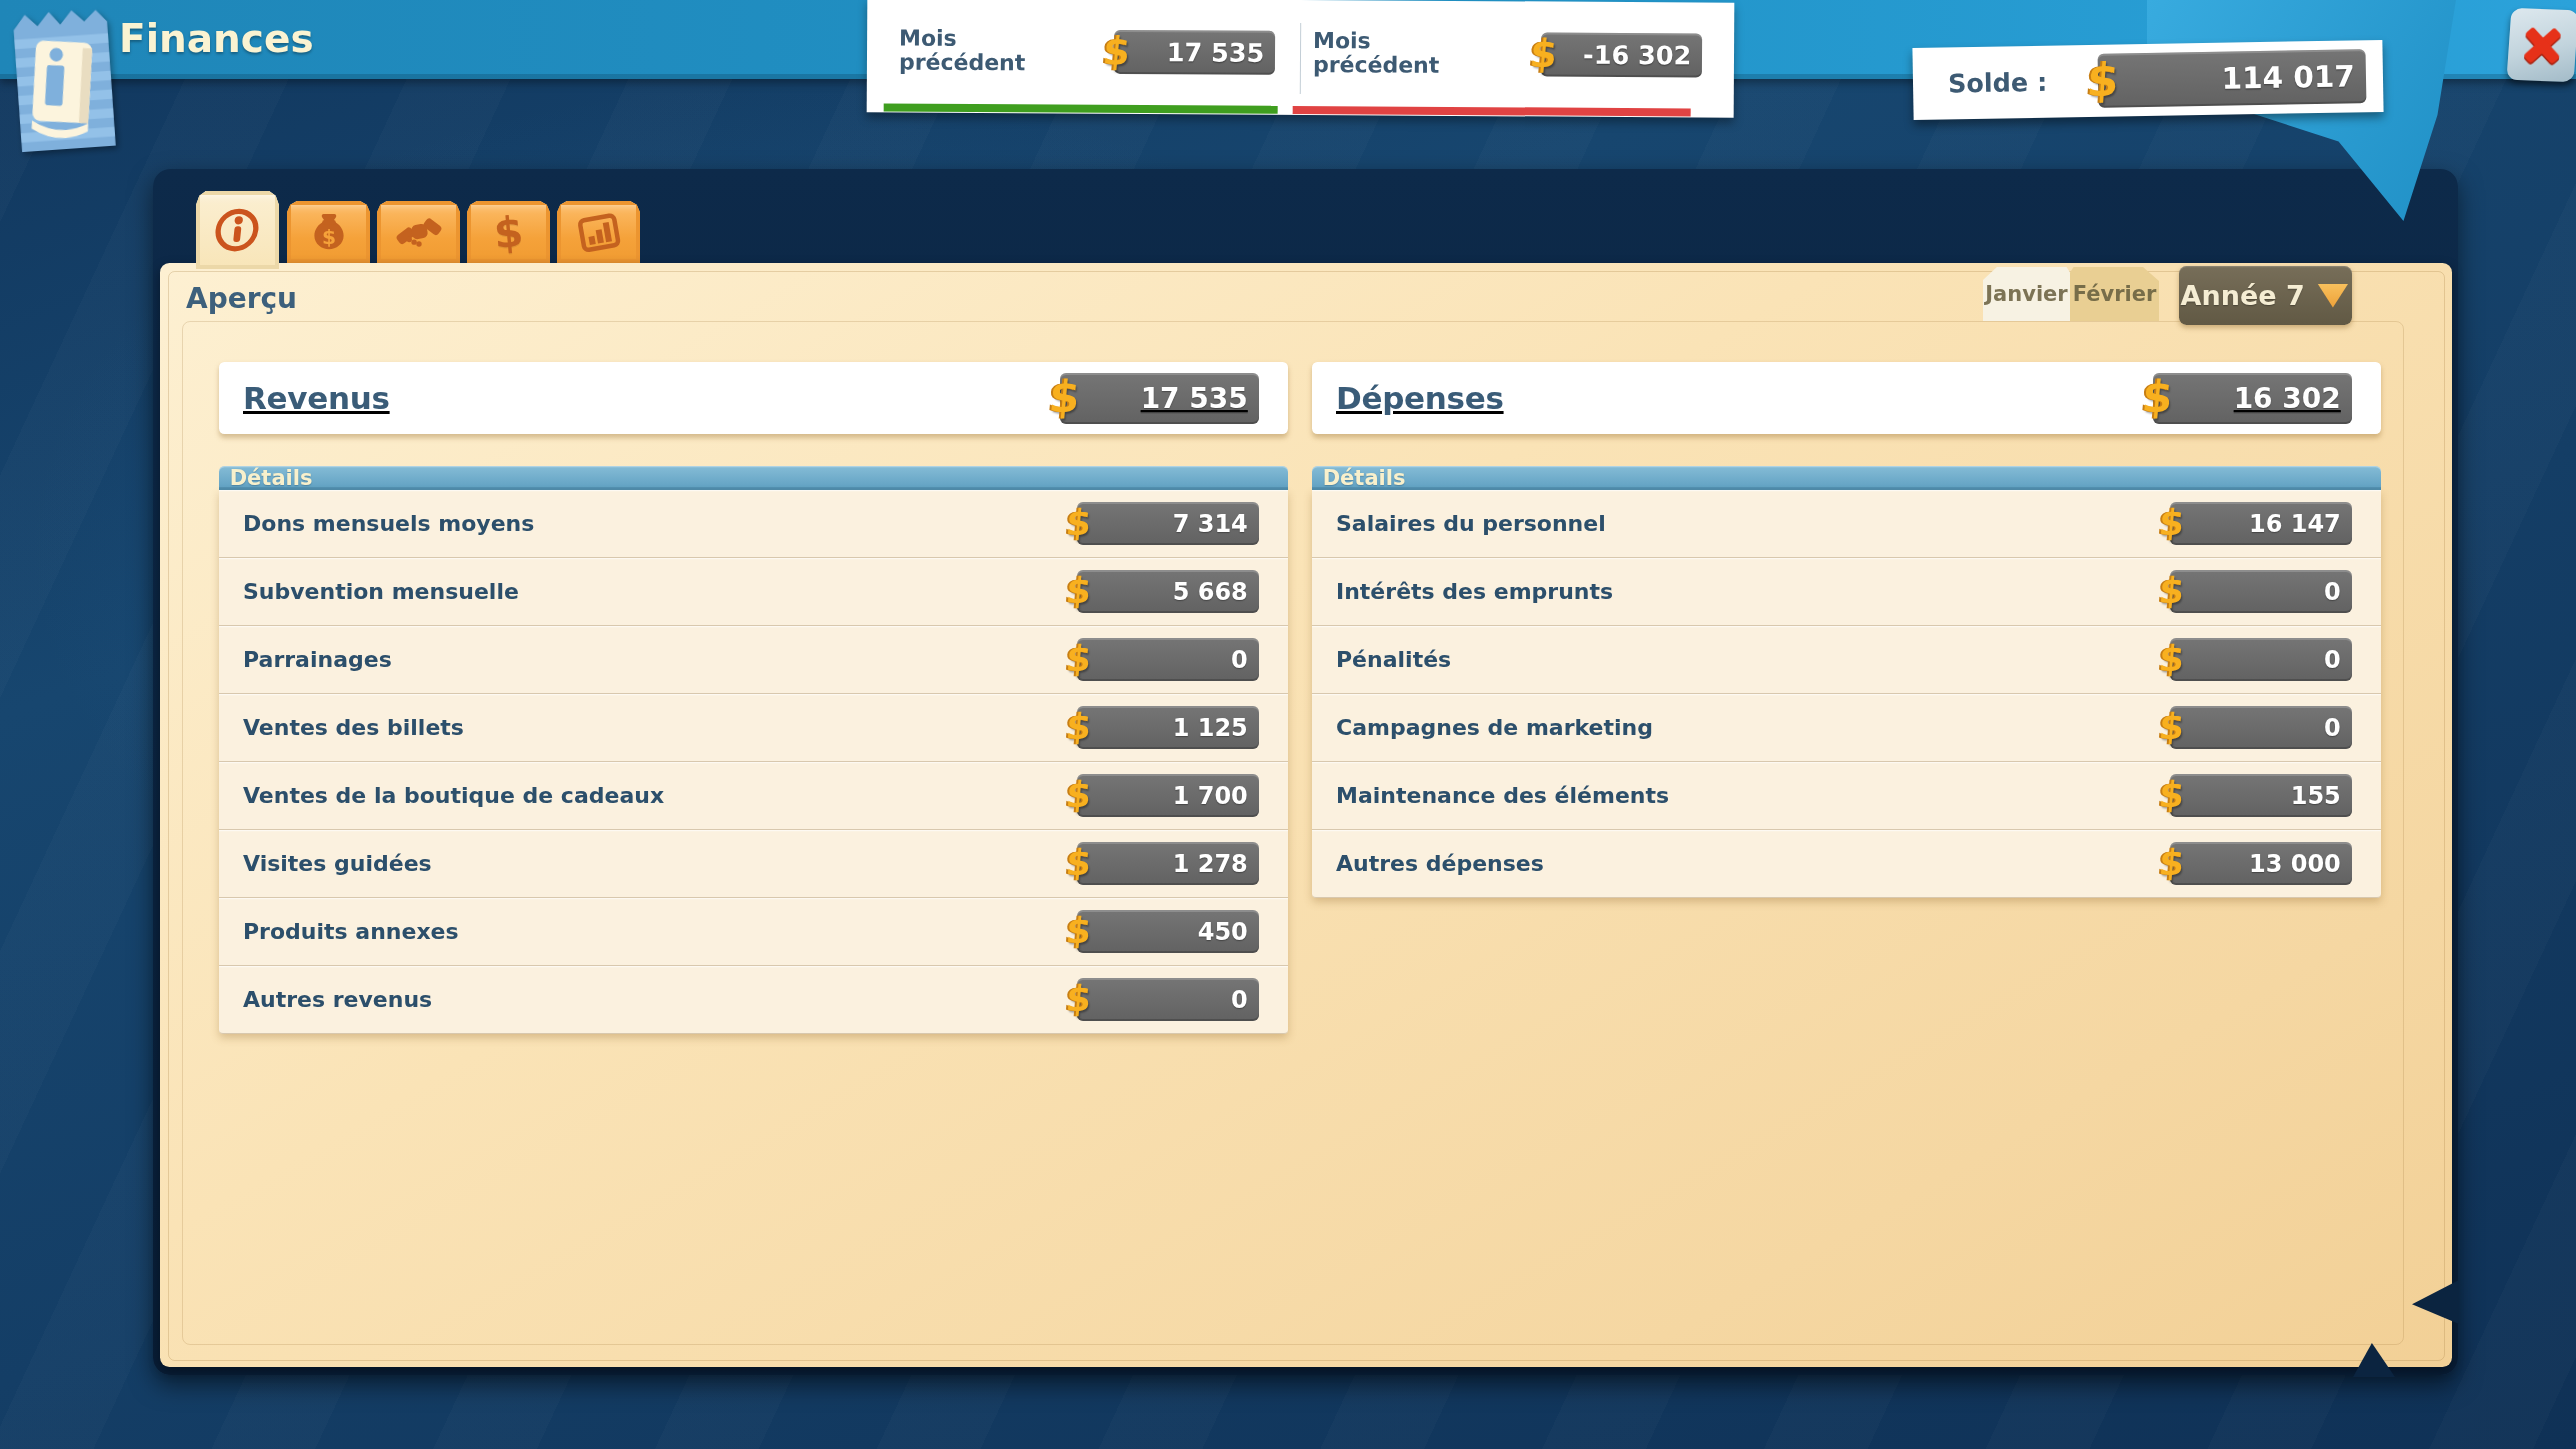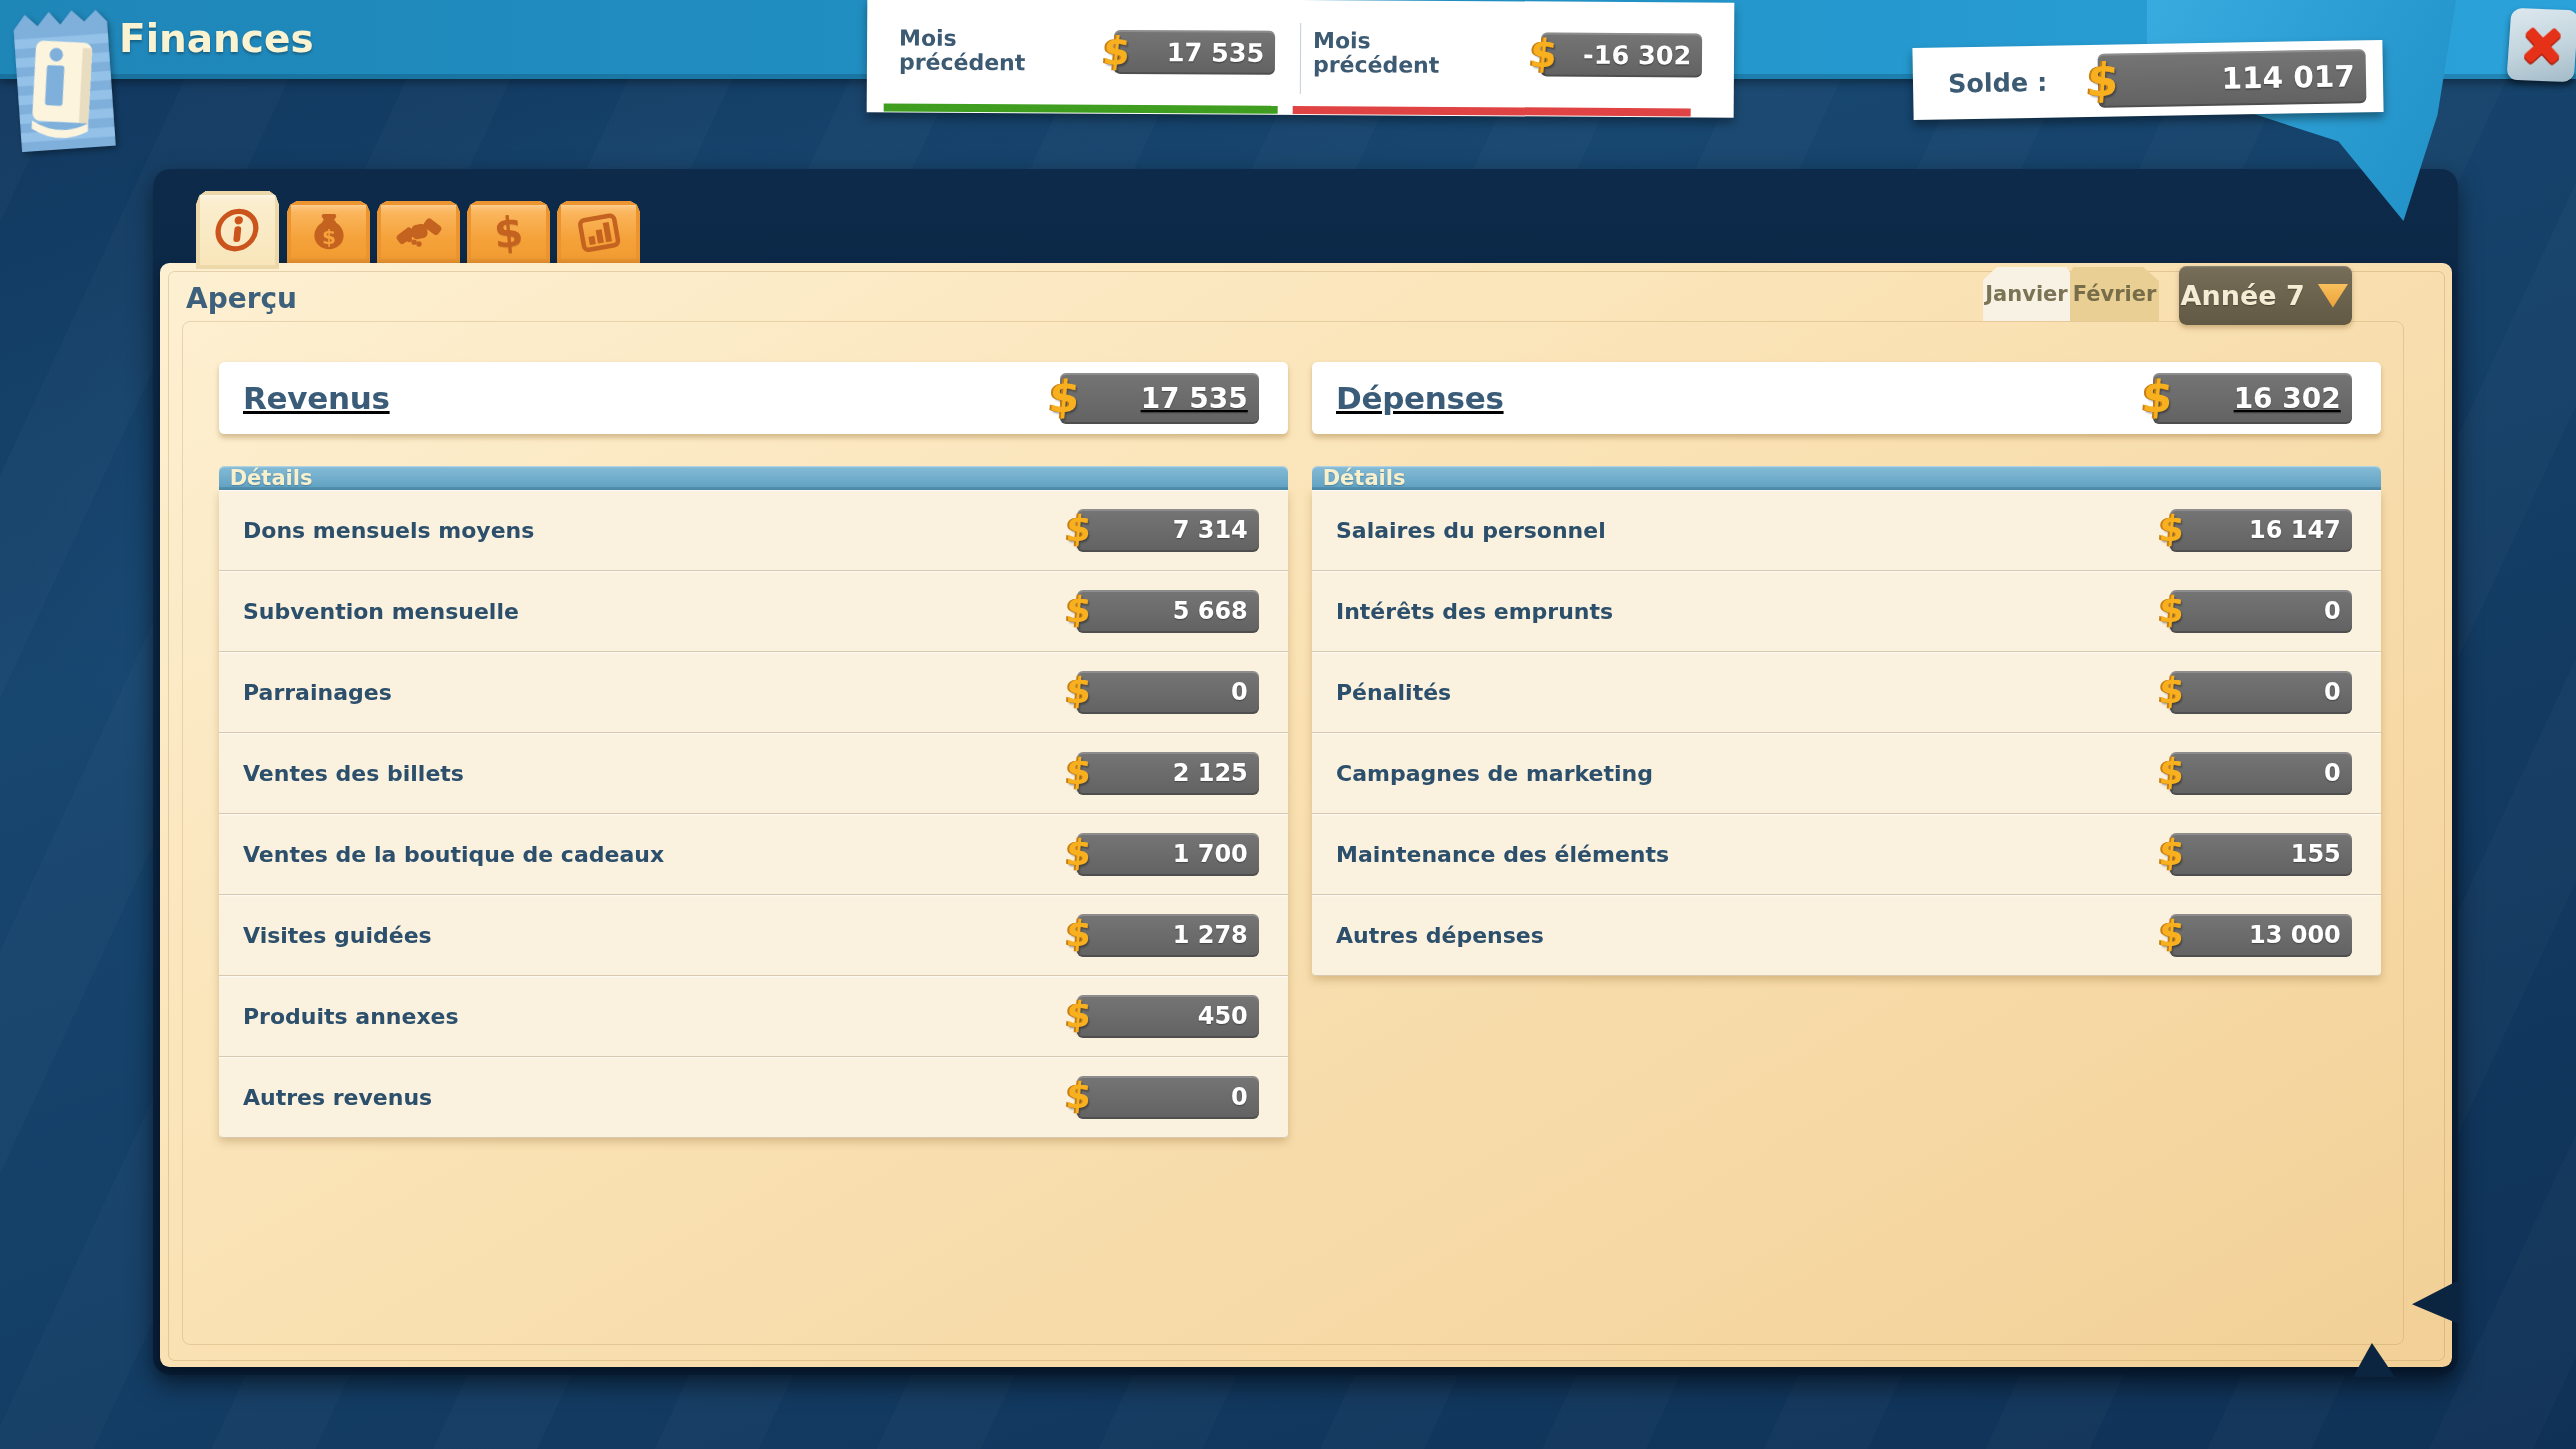"Dons mensuels moyens" .row { height: 81px -> 68px }
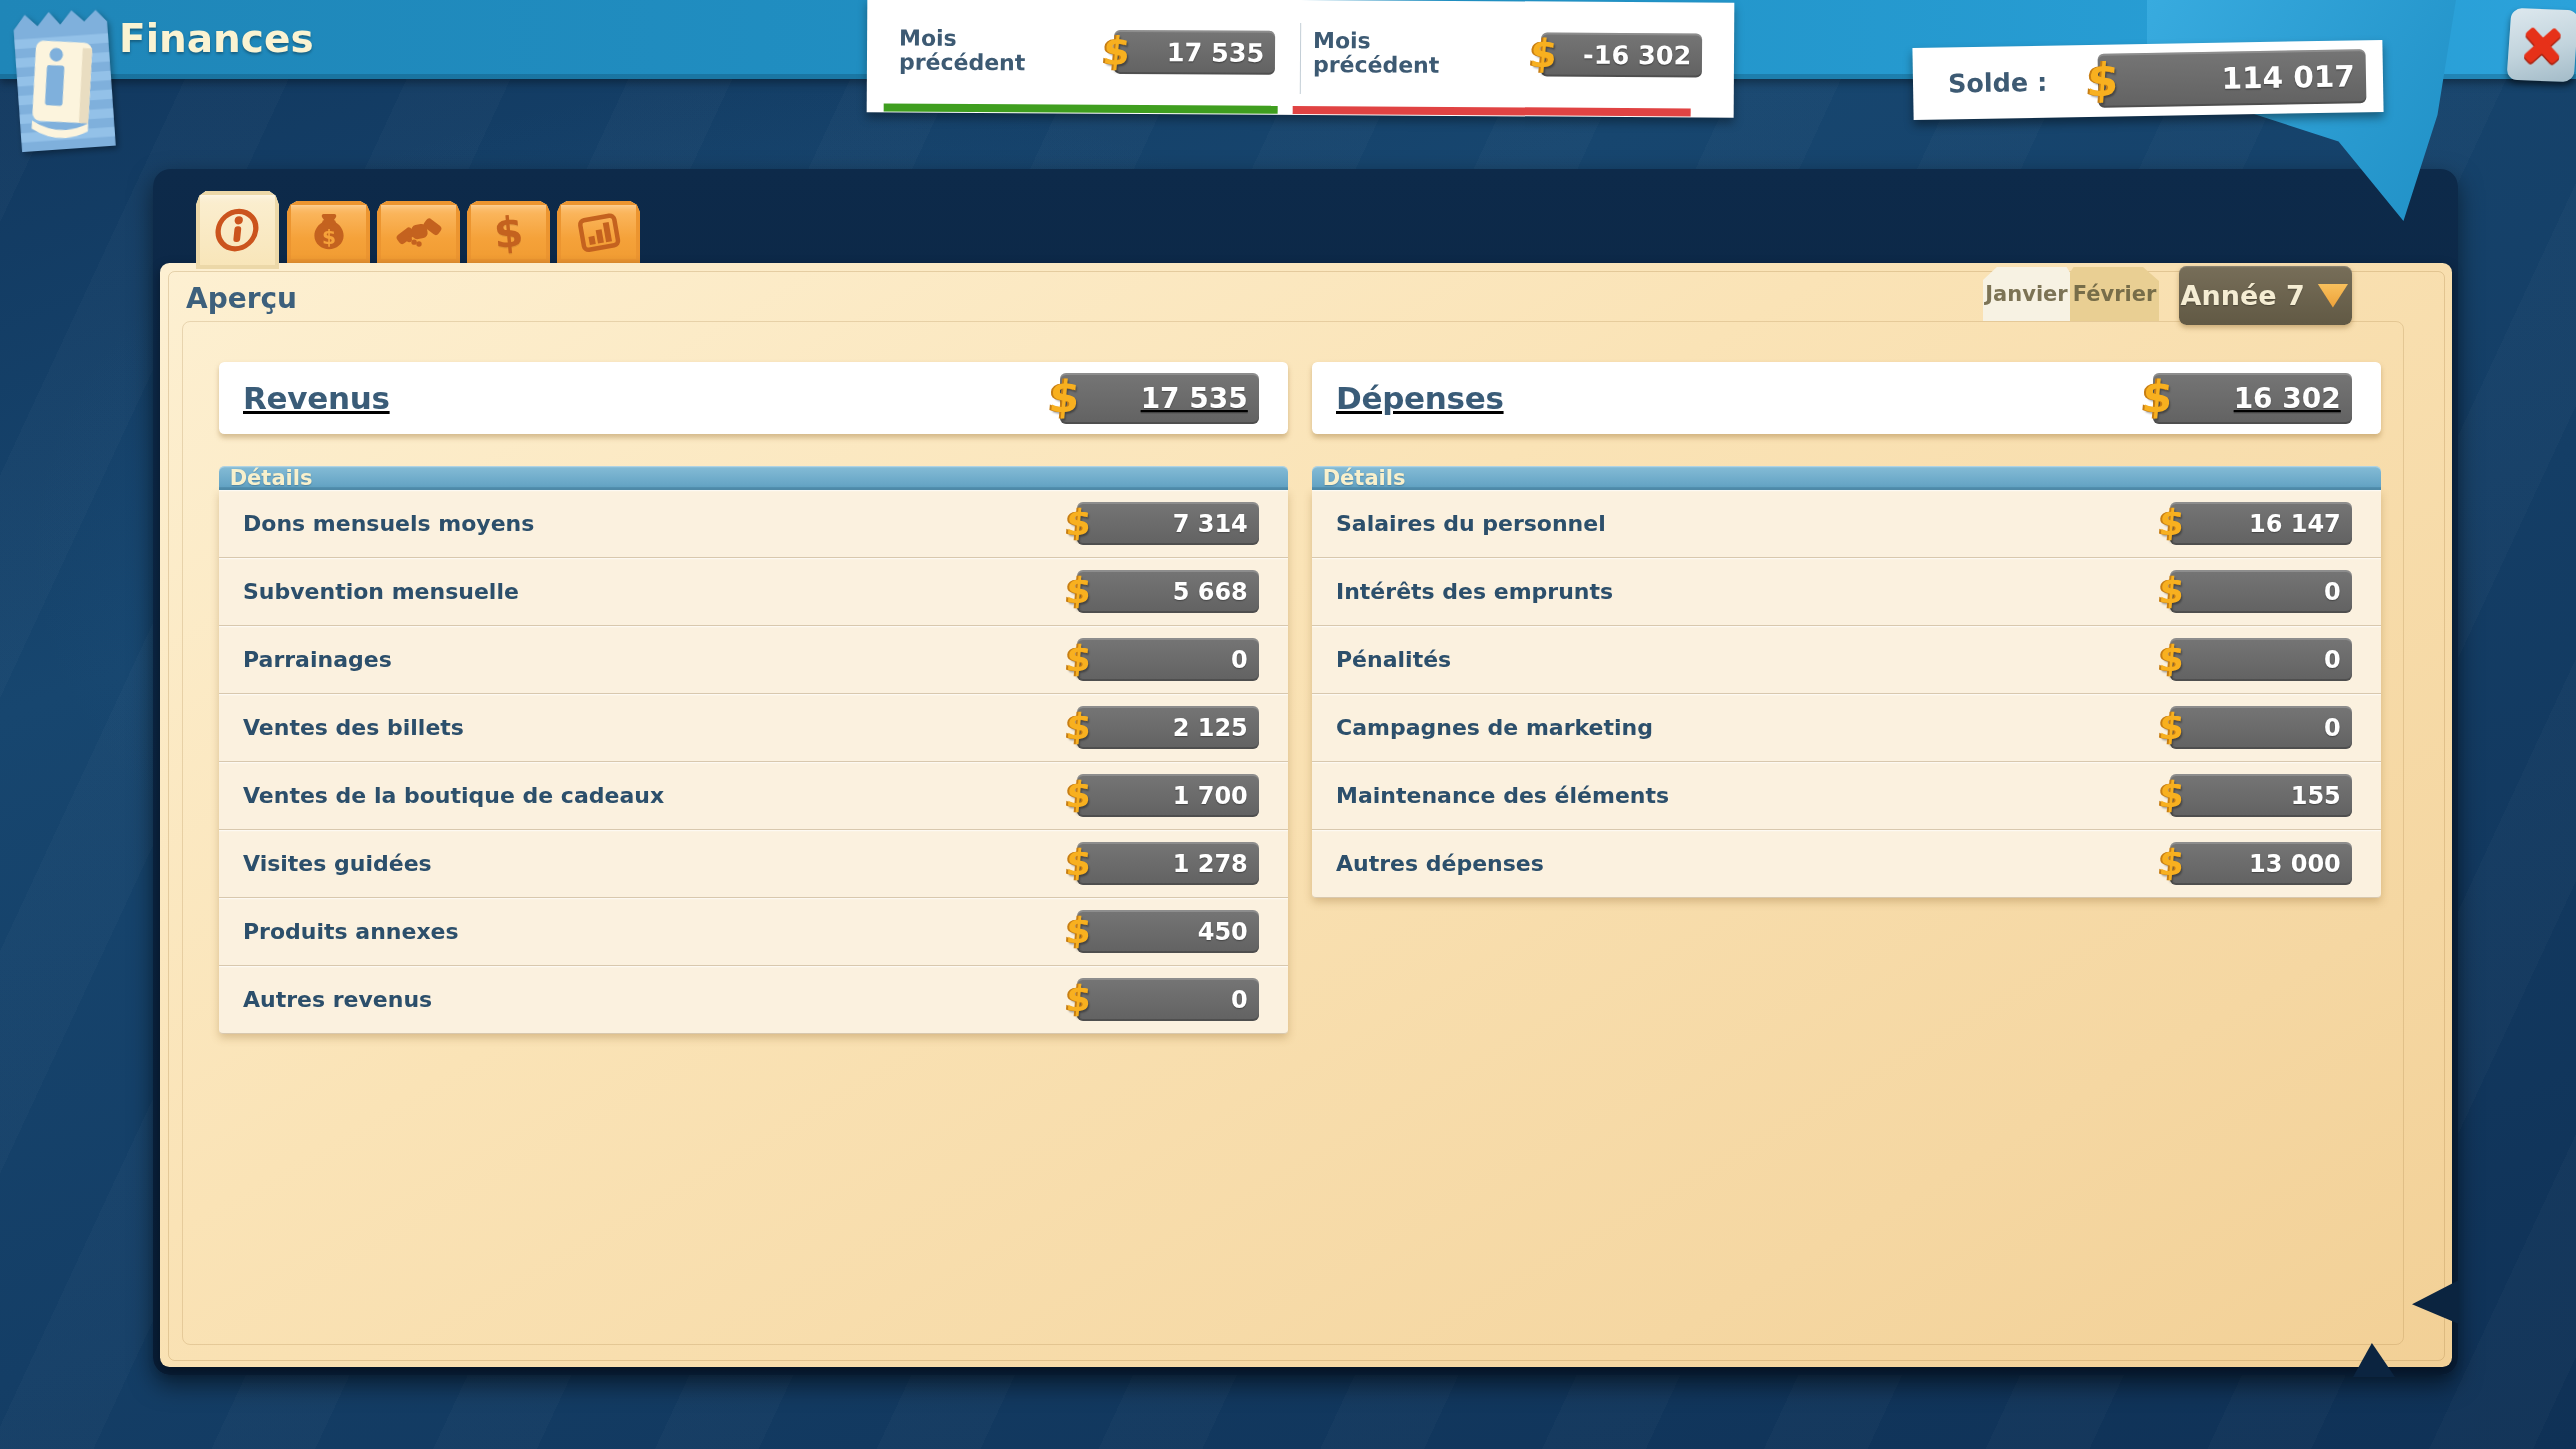"2 125" span.val { text: 2 125 -> 1 125 }
